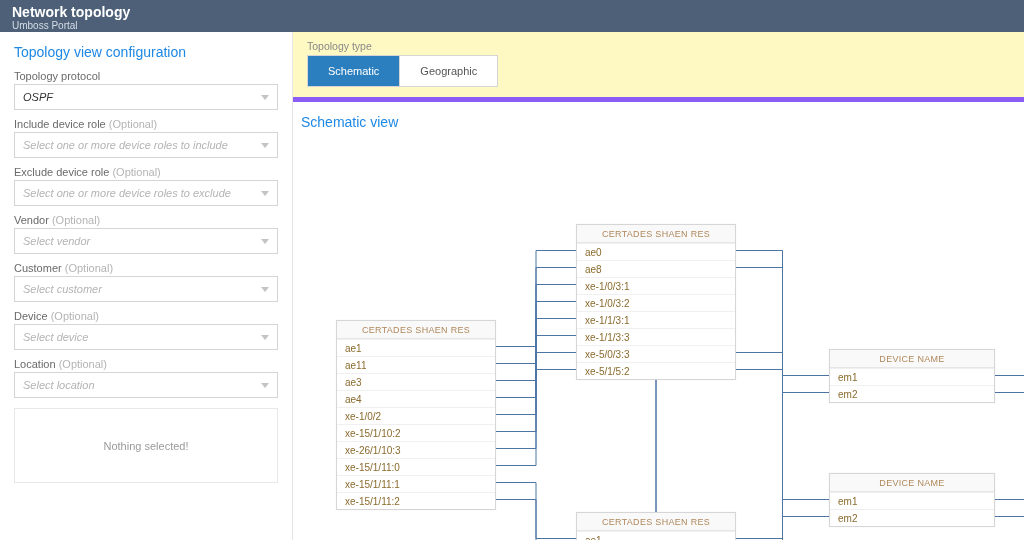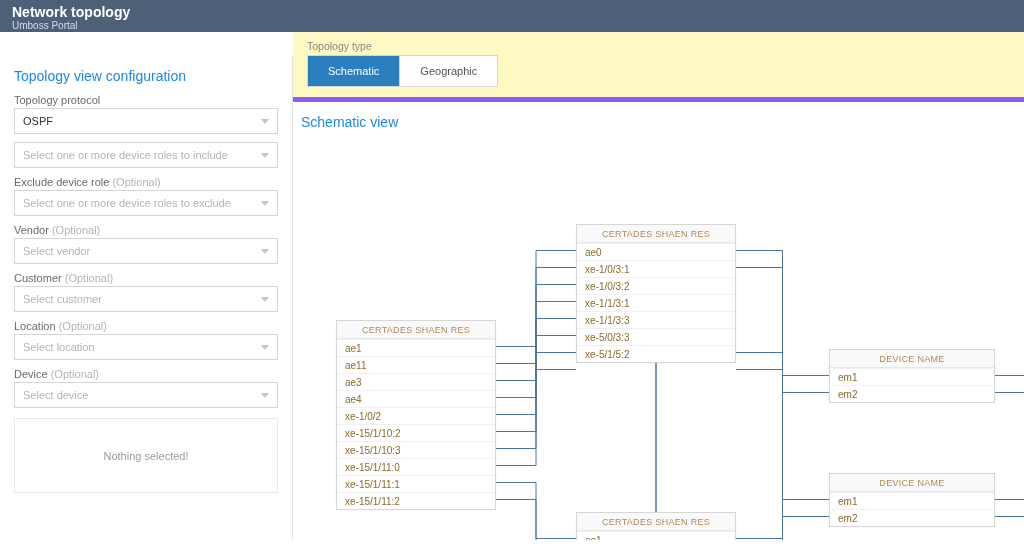"Topology view configuration" .sidebar { margin-top: 24px -> none }
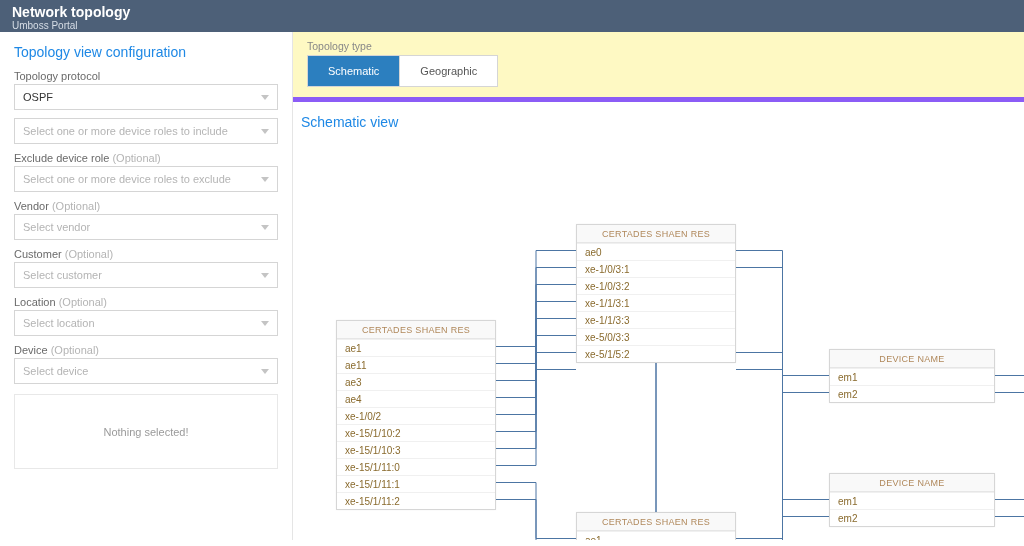"OSPF" .select { font-style: none -> italic }
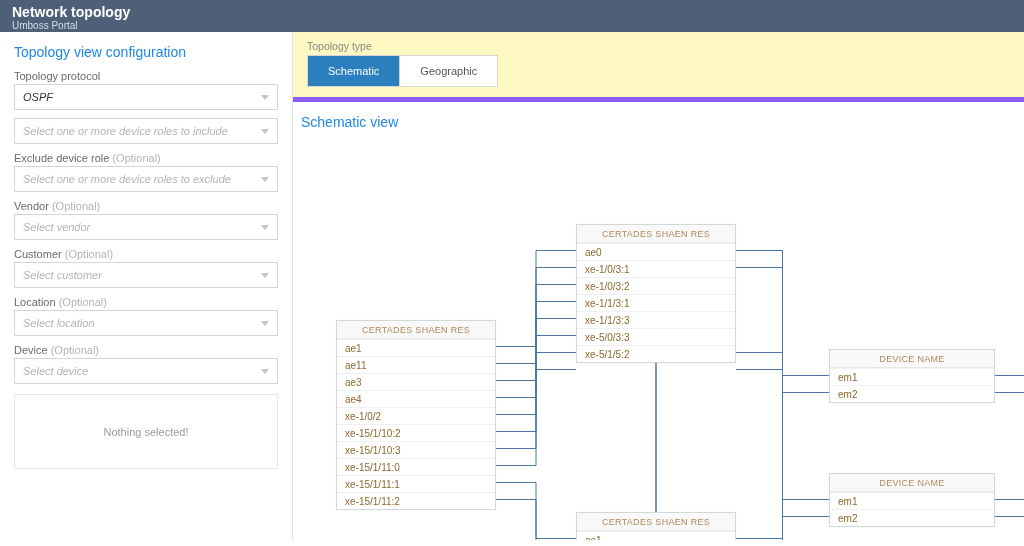"Include device role (Optional)" div.flabel { html: none -> <div><span>Include device role</span> <span>(Optional)</span></div> }
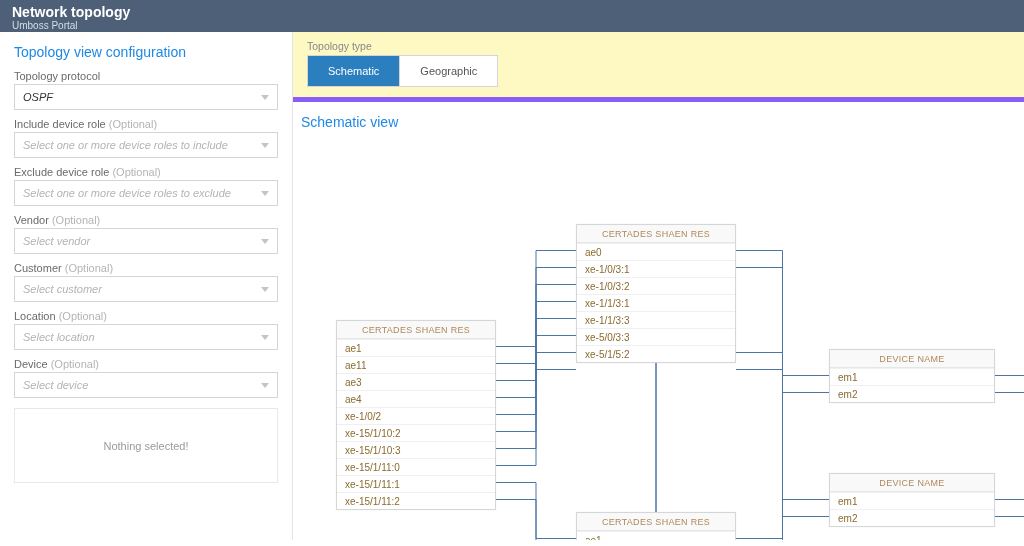"ae8" div.port { html: none -> <div>ae8</div> }
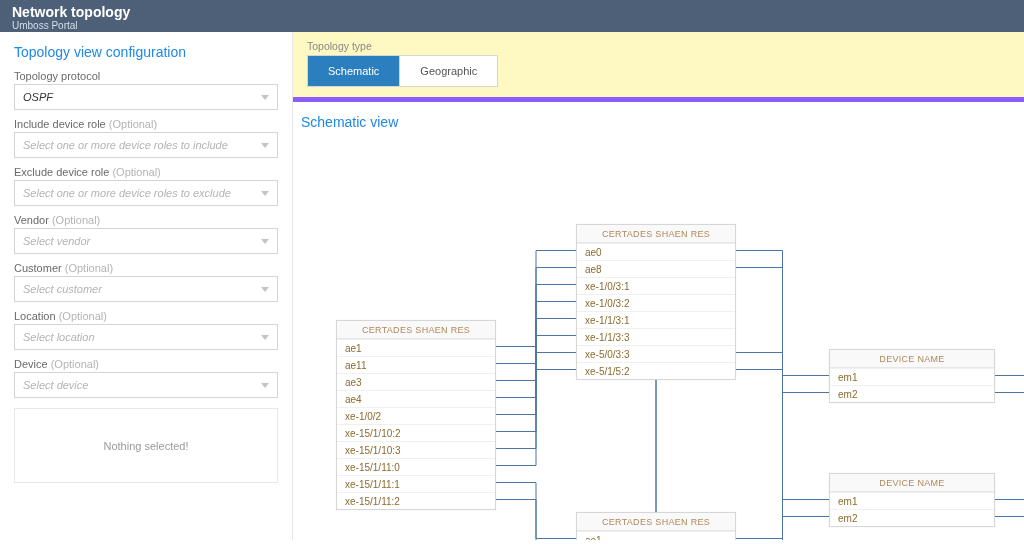"Location (Optional)" div.field { order: before "Device (Optional)" -> after "Device (Optional)" }
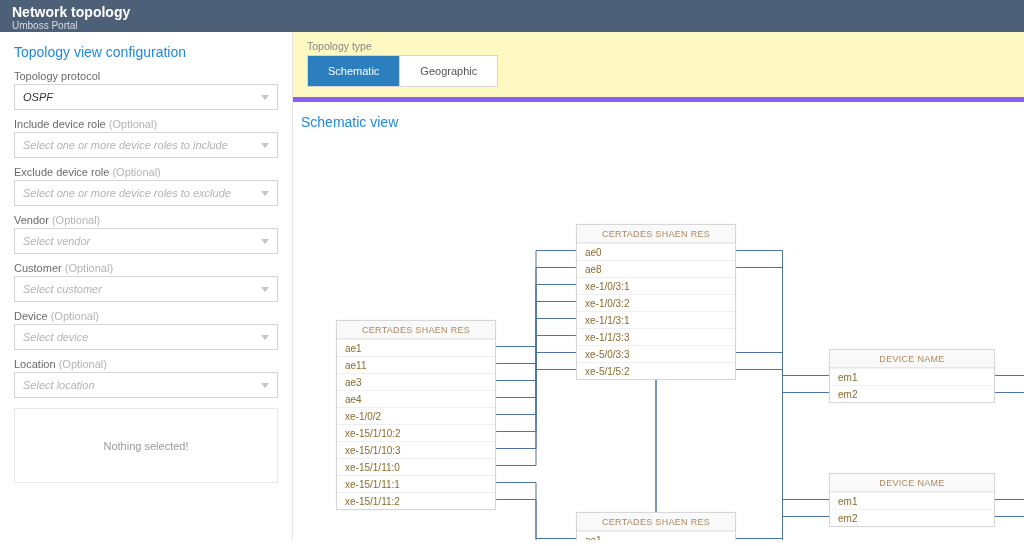"xe-15/1/10:3" div.port { text: xe-15/1/10:3 -> xe-26/1/10:3 }
